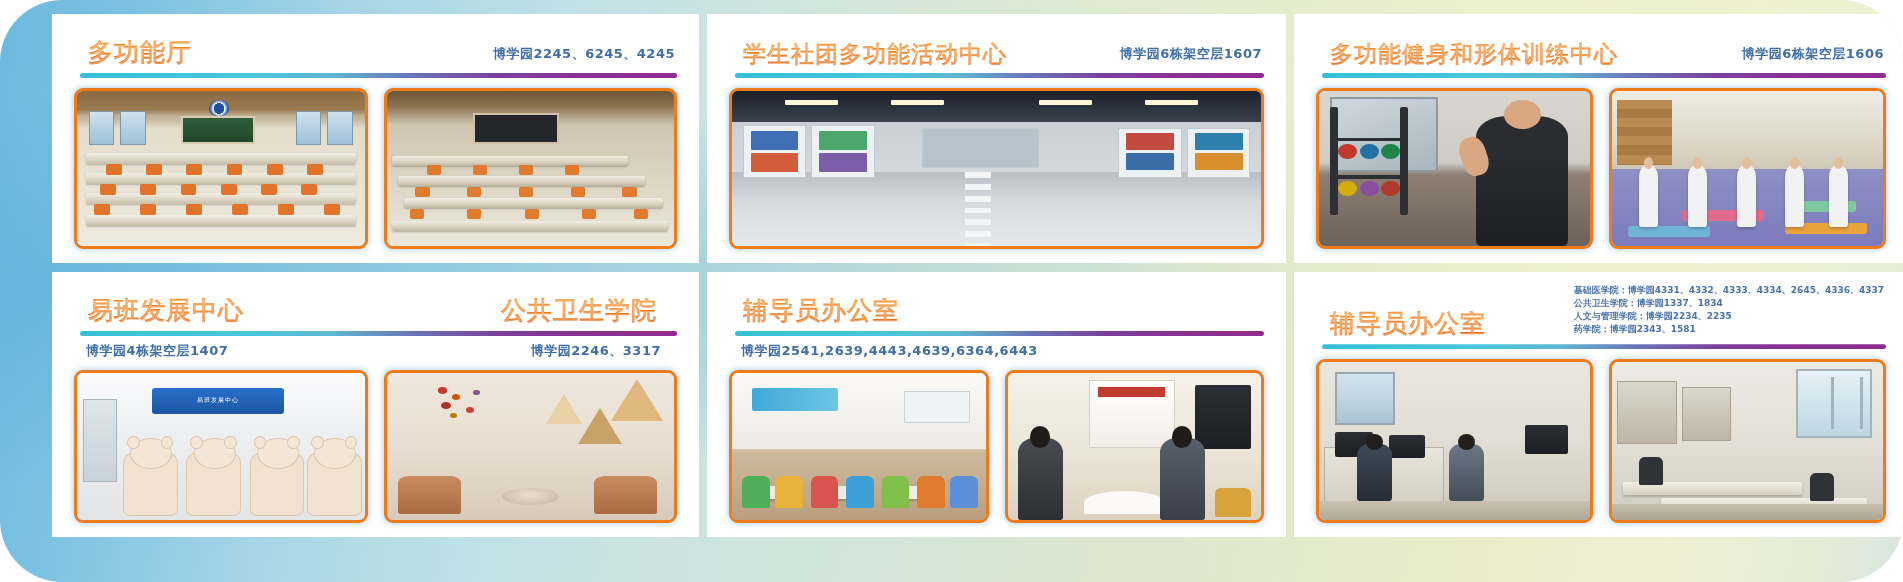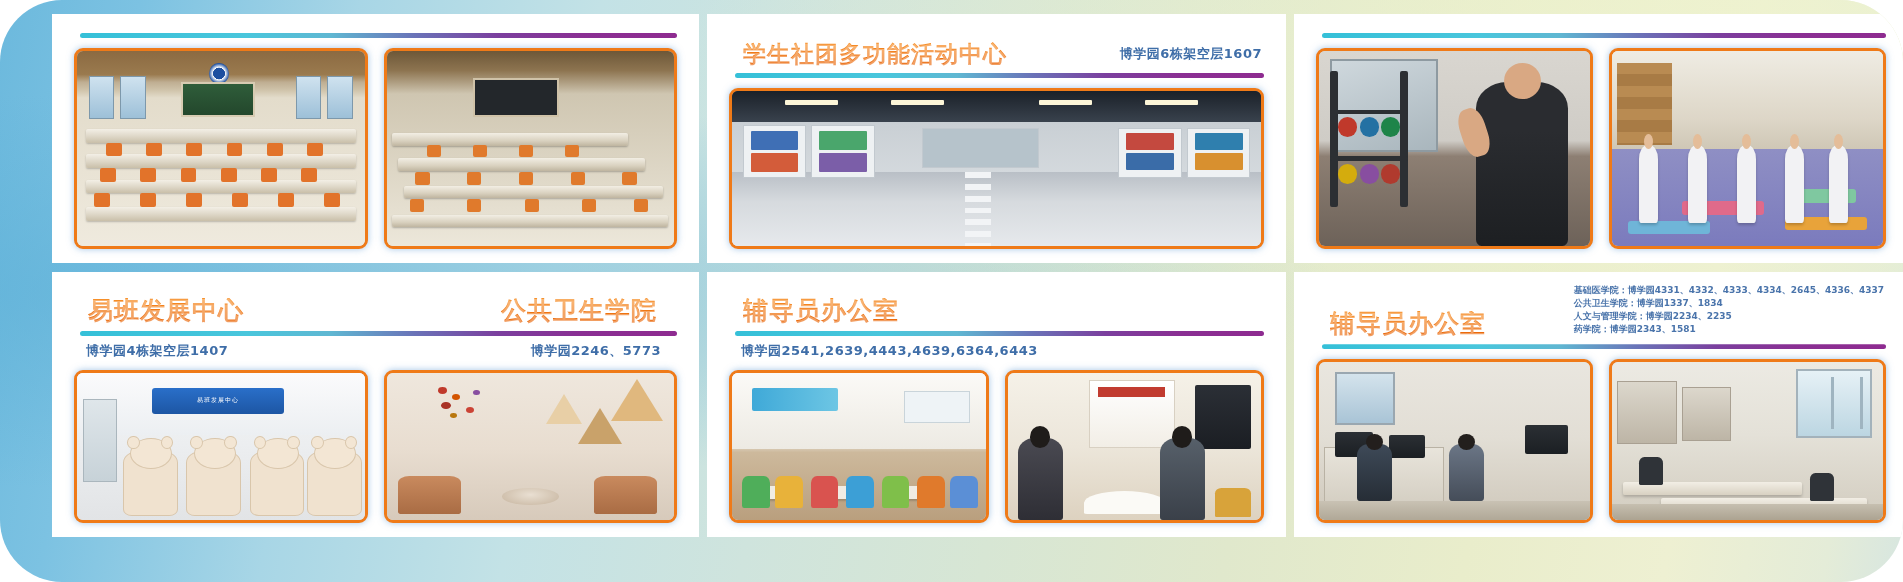"多功能厅" div.card-head { html: none -> <div> <div>多功能厅</div> <div>博学园2245、6245、4245</div> </div> }
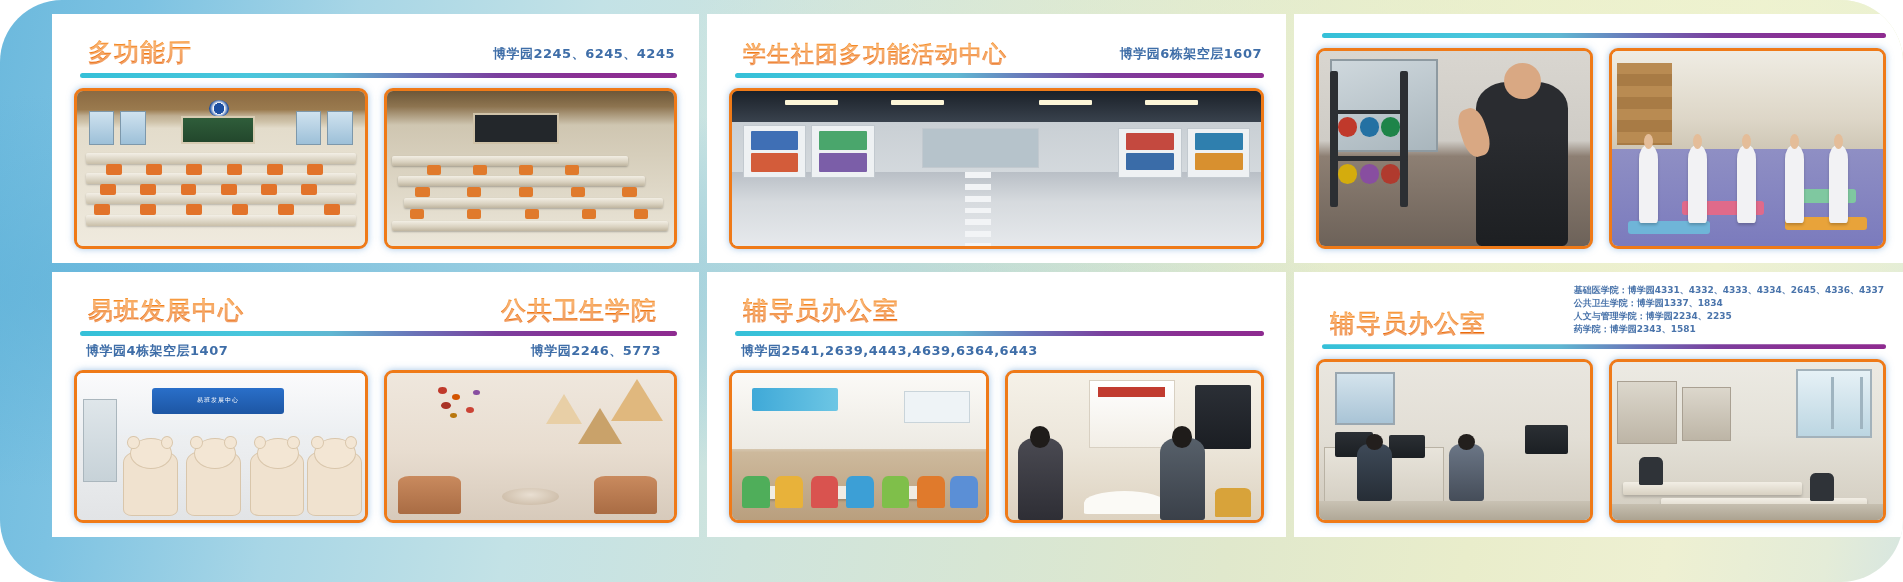"多功能健身和形体训练中心" div.card-head { html: none -> <div> <div>多功能健身和形体训练中心</div> <div>博学园6栋架空层1606</div> </div> }
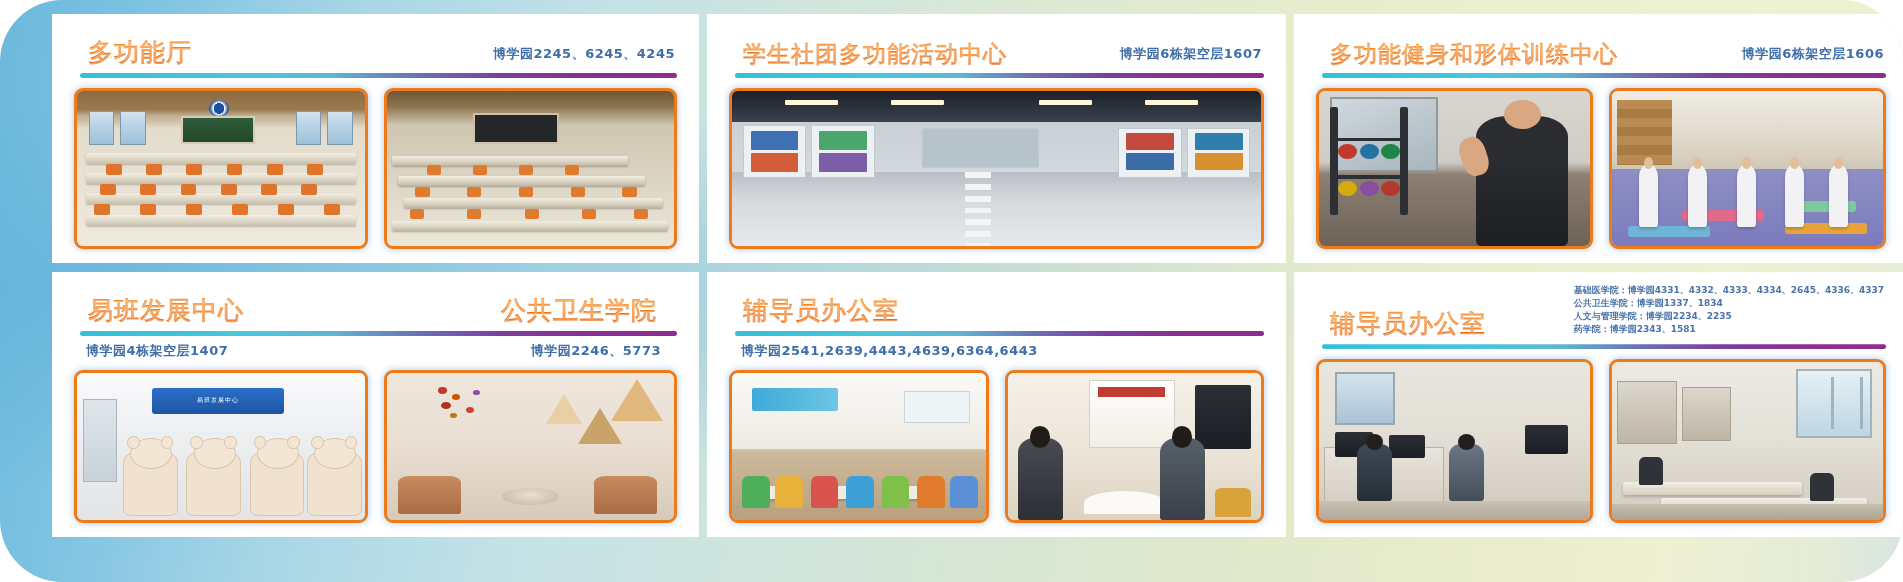"博学园2246、5773" div.loc { text: 5773 -> 3317 }
